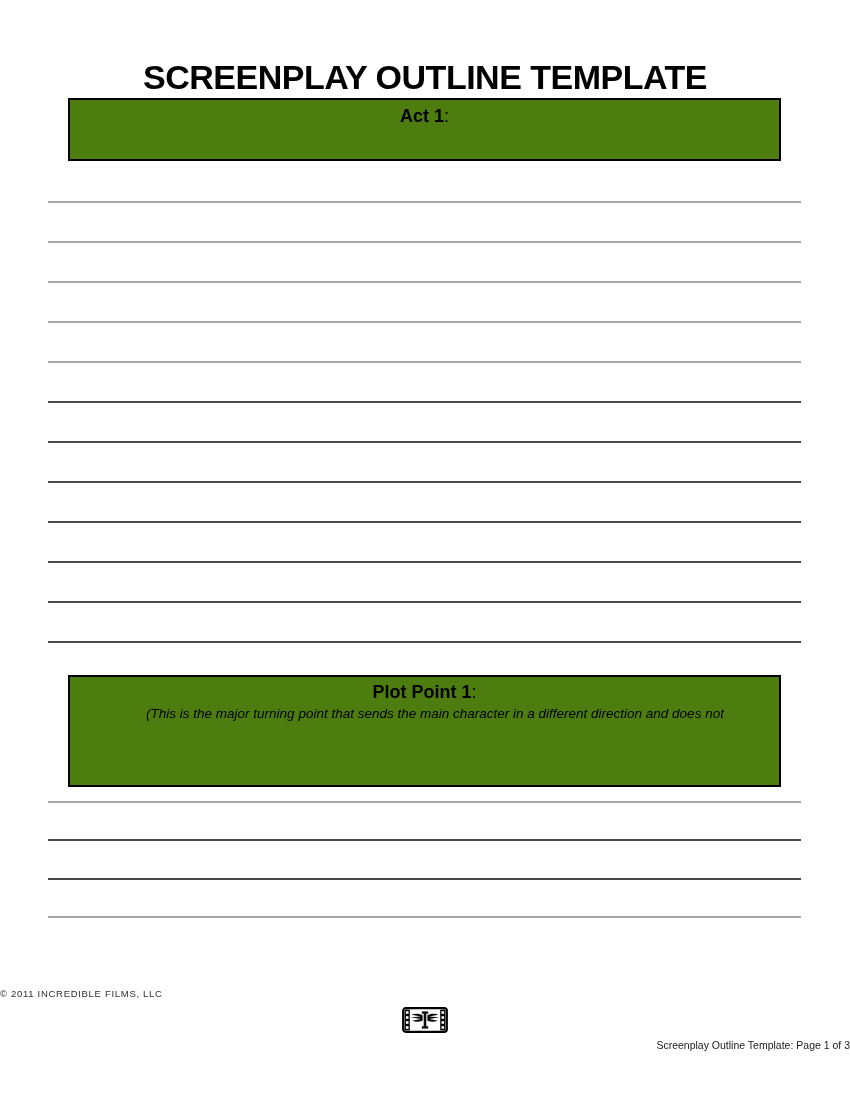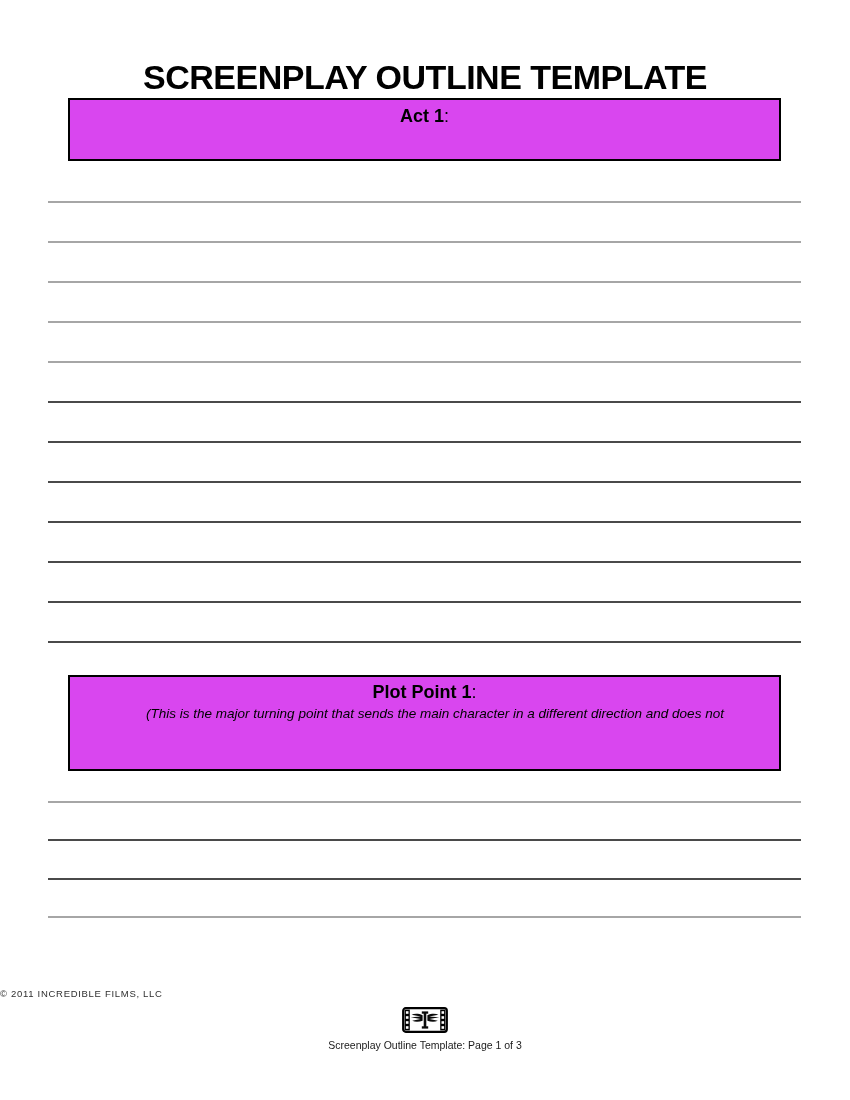"Act 1:" .outline-box { background: #d946ef -> #4d7c0f }
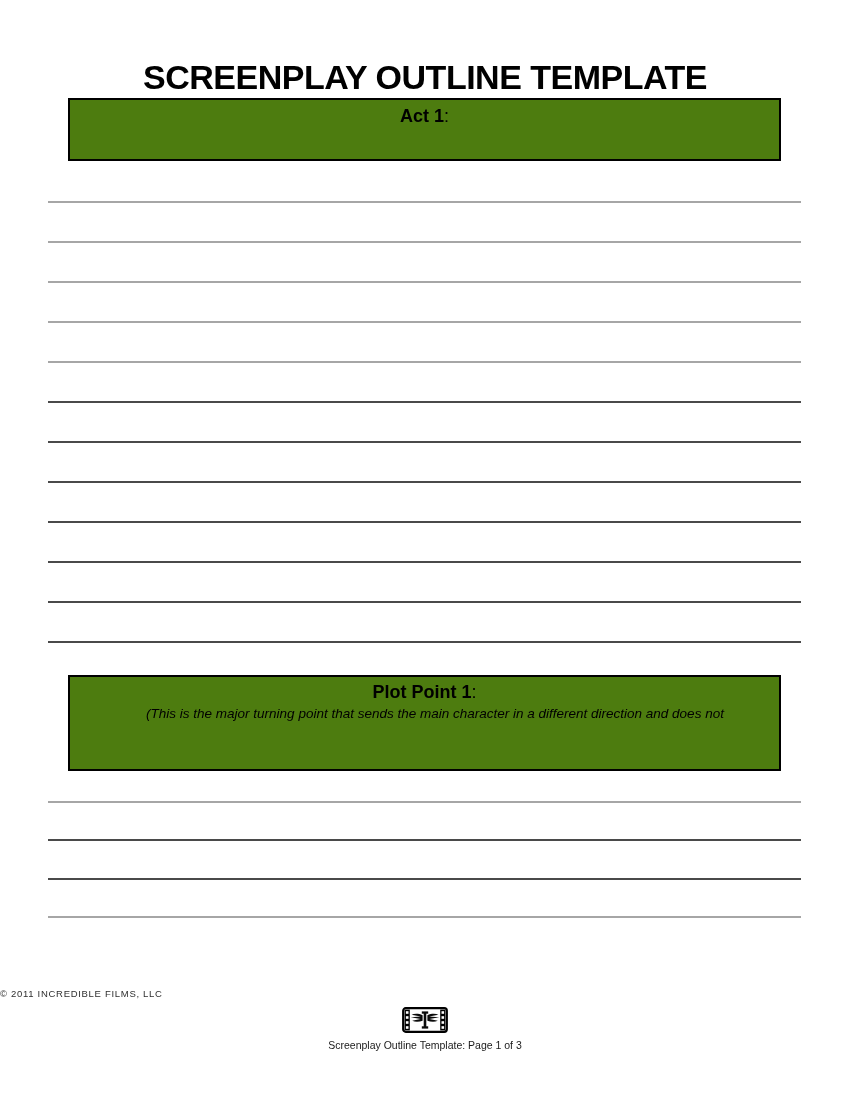"Plot Point 1:" #plot1-box { height: 96px -> 112px }
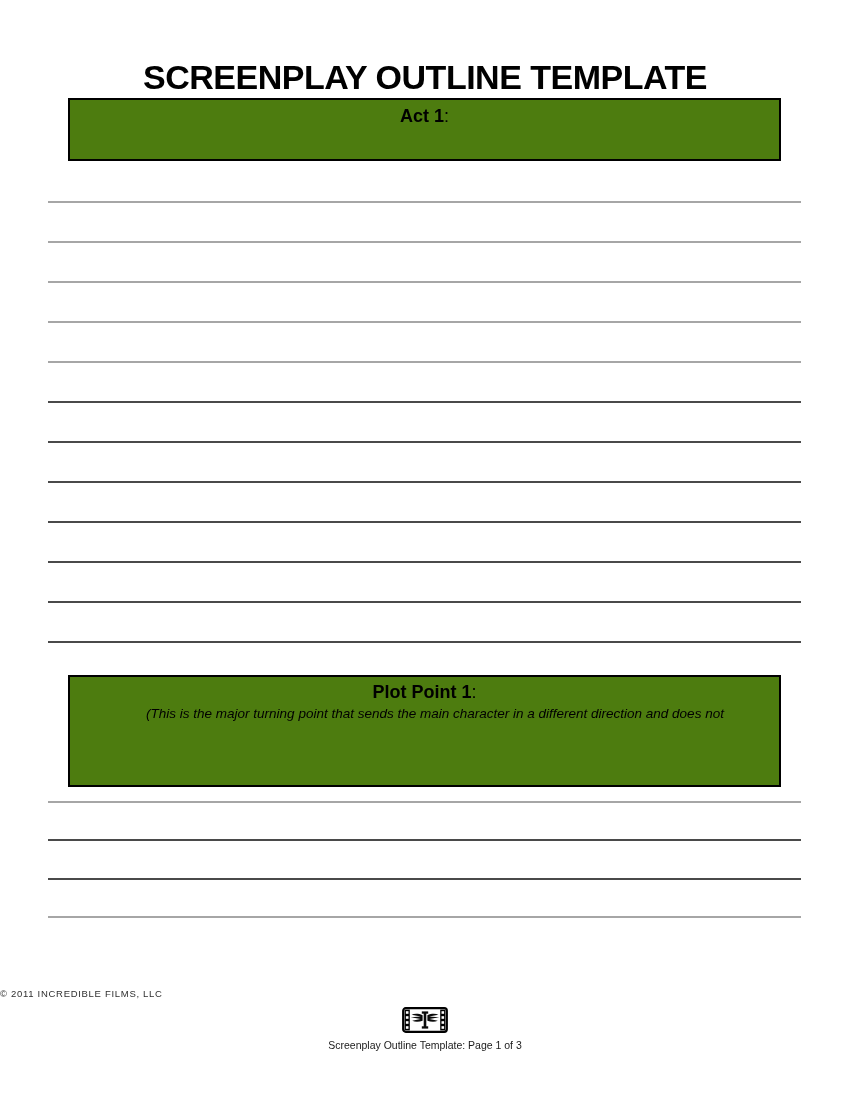"Screenplay Outline Template: Page 1" .footer-pagelabel { text-align: center -> right }
